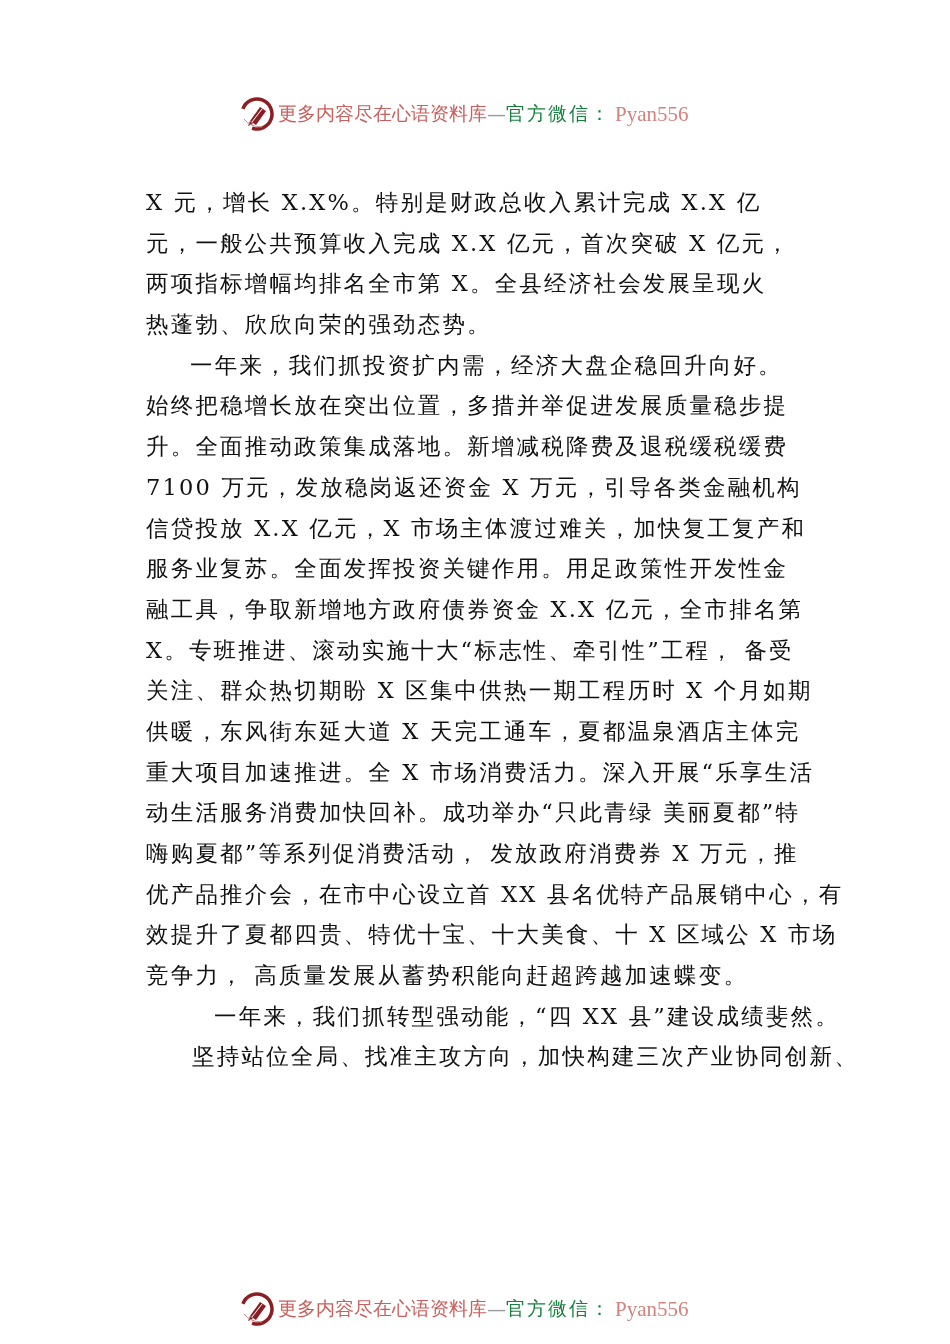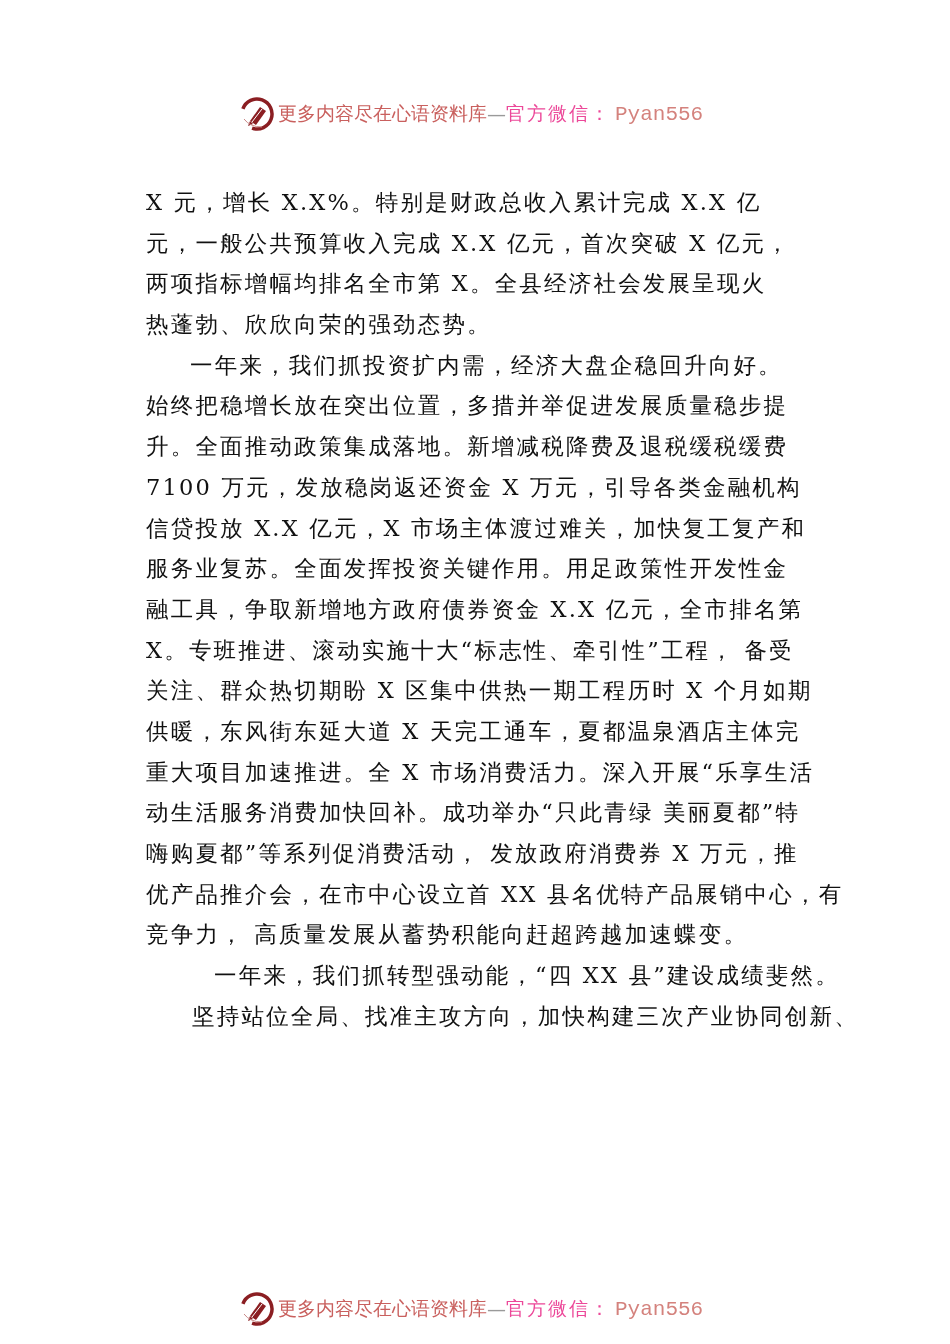"官方微信：" .wm-label { color: #ec4899 -> #15803d }
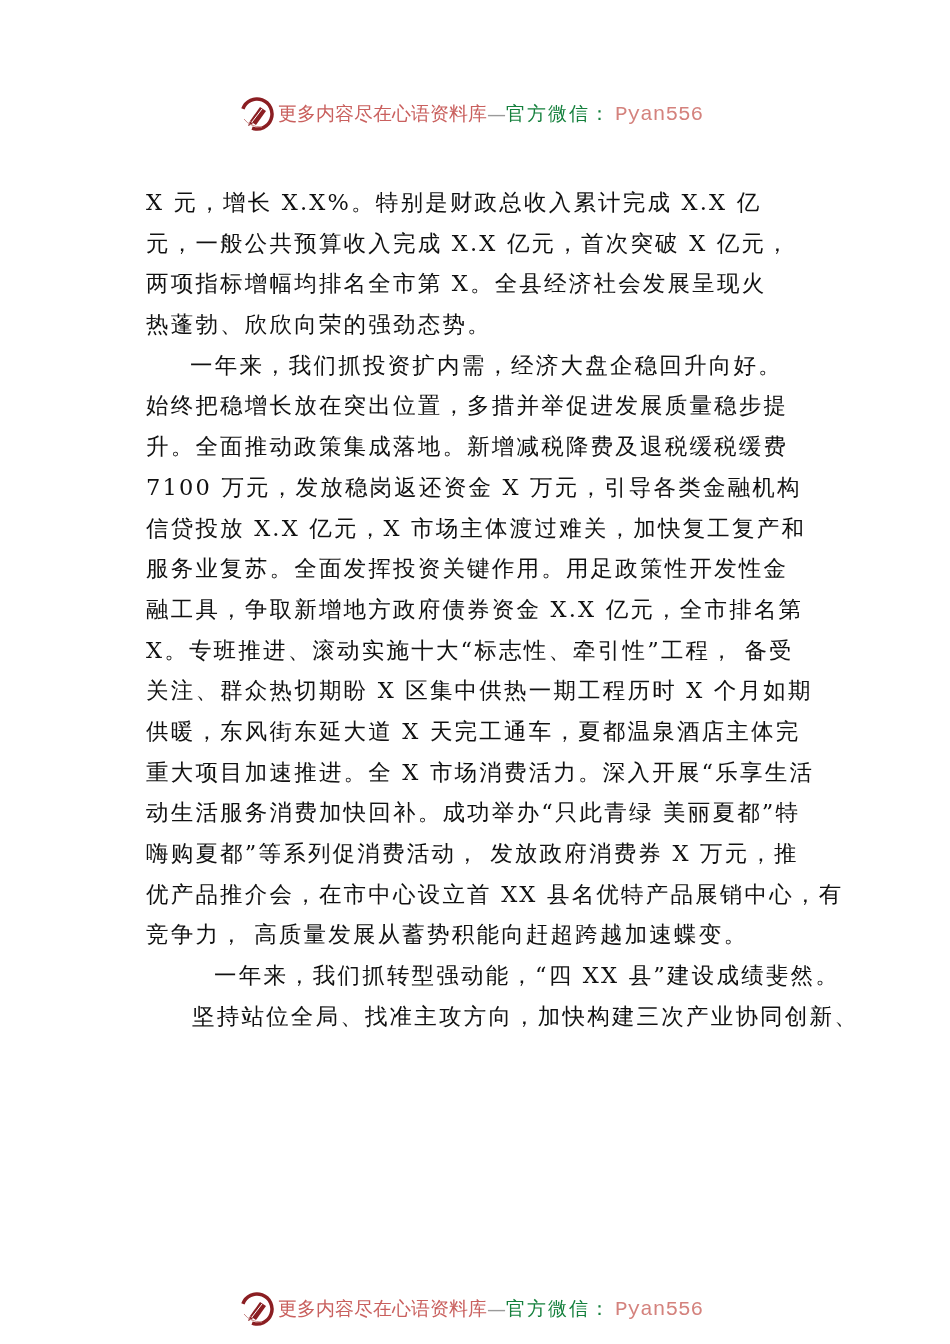"Pyan556" .wm-id { font-family: Liberation Mono, monospace -> Liberation Serif, serif }
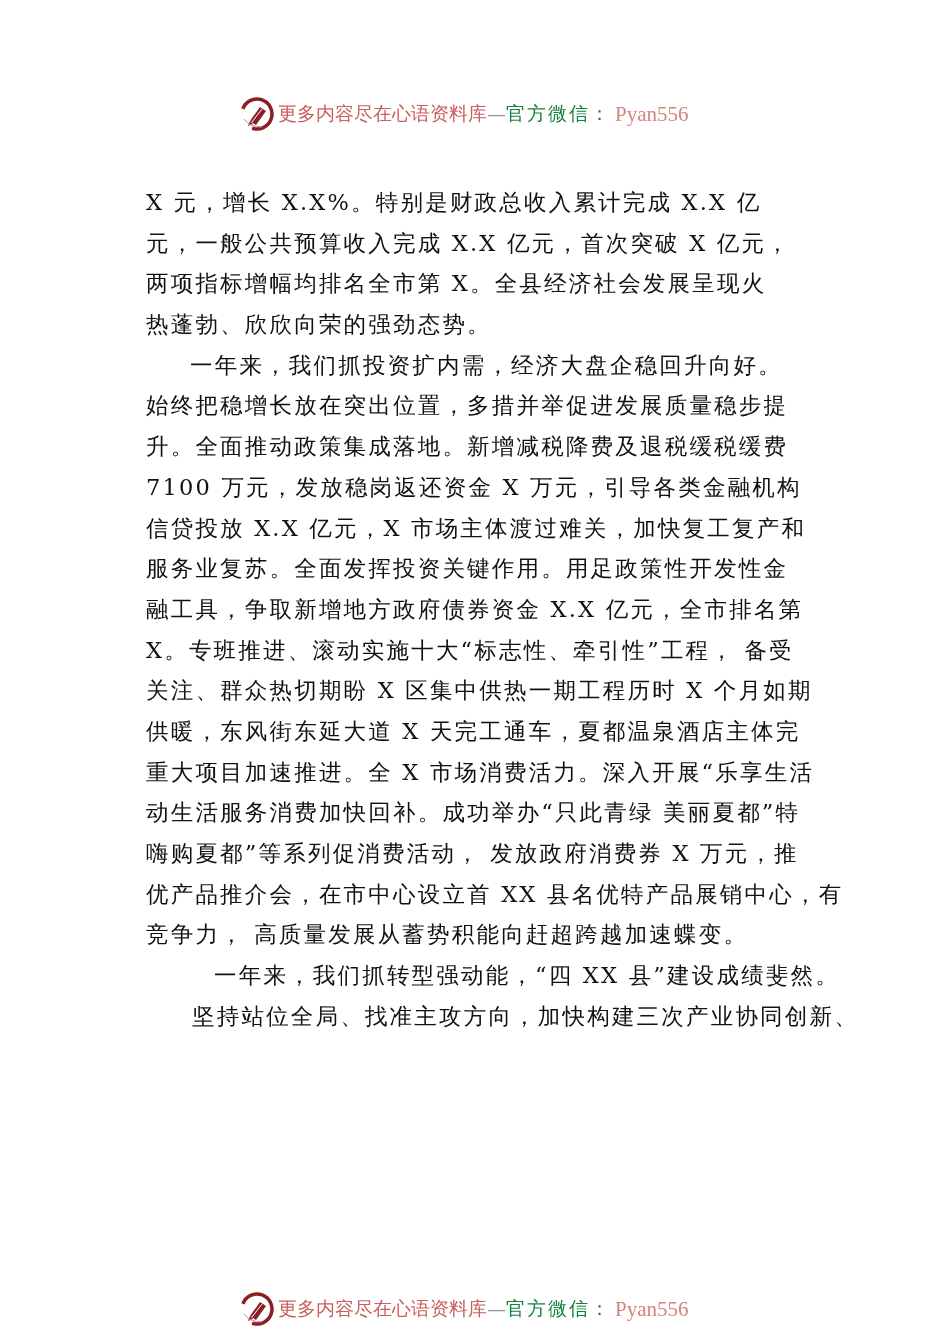"效提升了夏都四贵、特优十宝、十大美食、十 X 区域公 X 市场" div.line { html: none -> <div>效提升了夏都四贵、特优十宝、十大美食、十 X 区域公 X 市场</div> }
